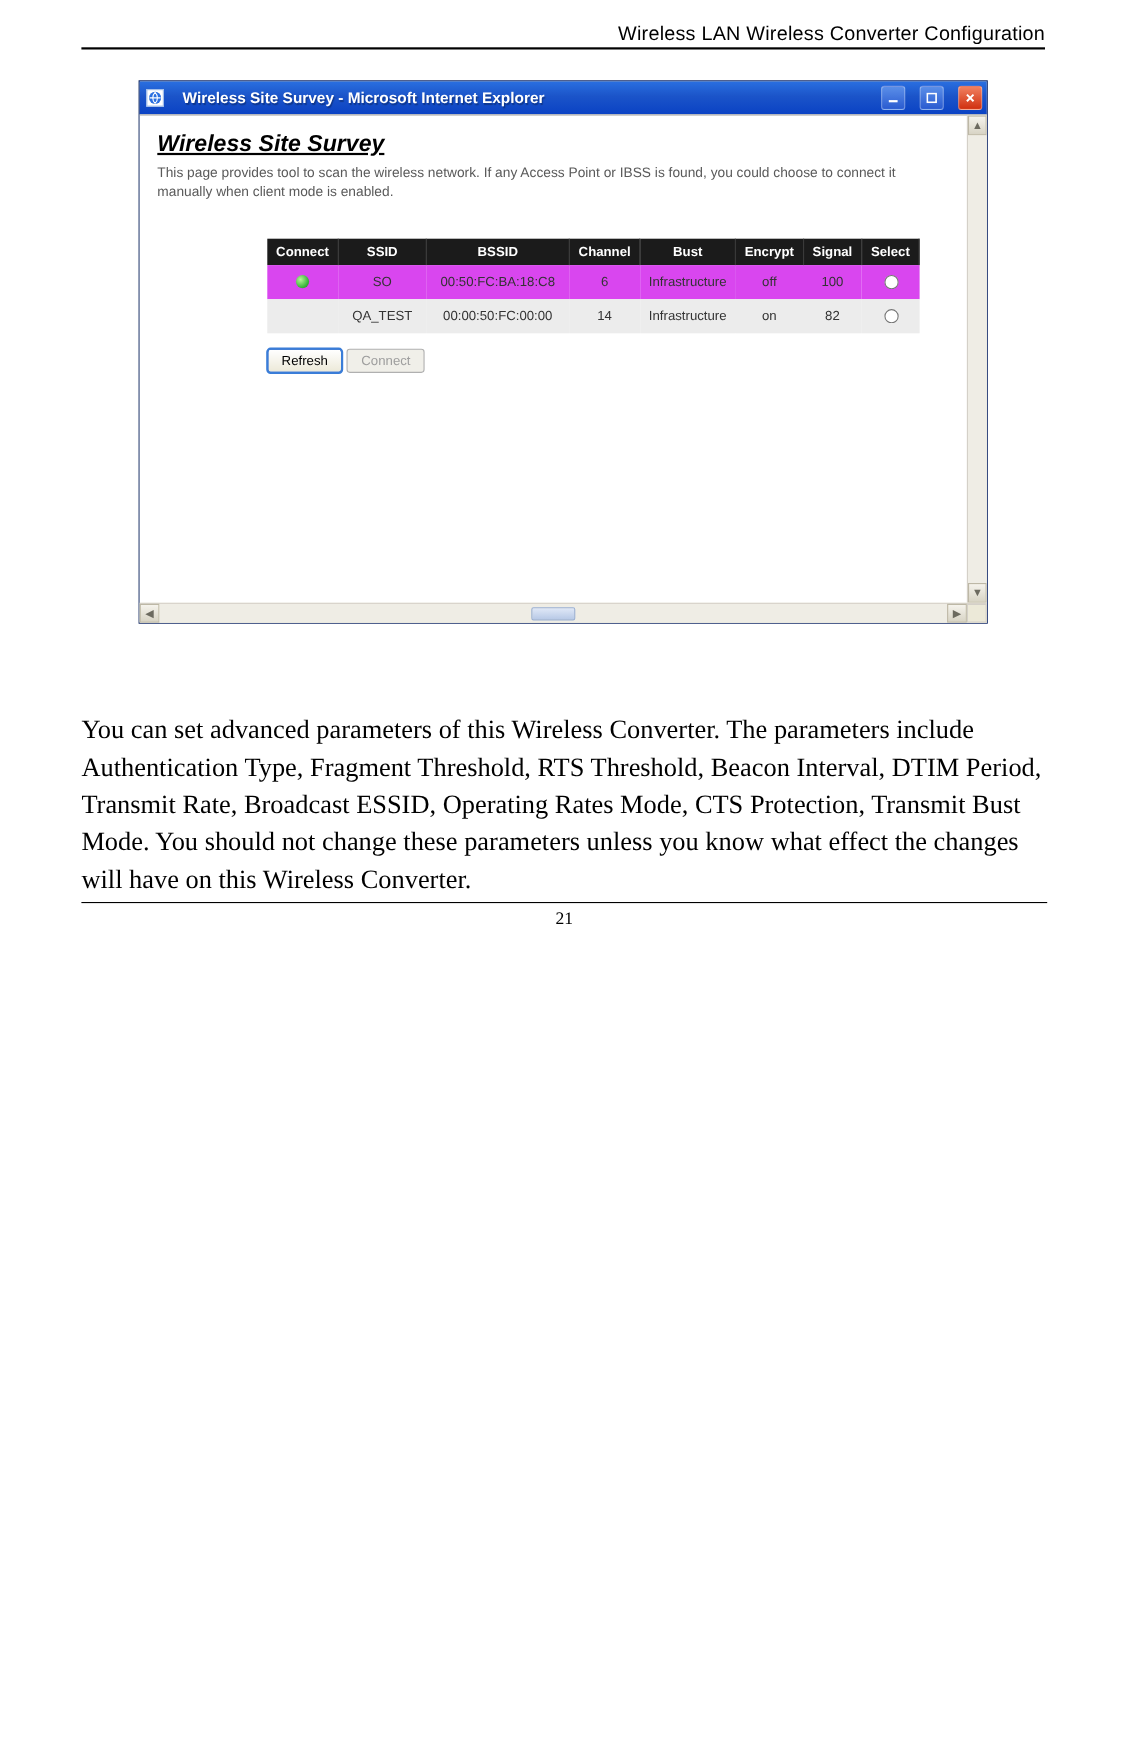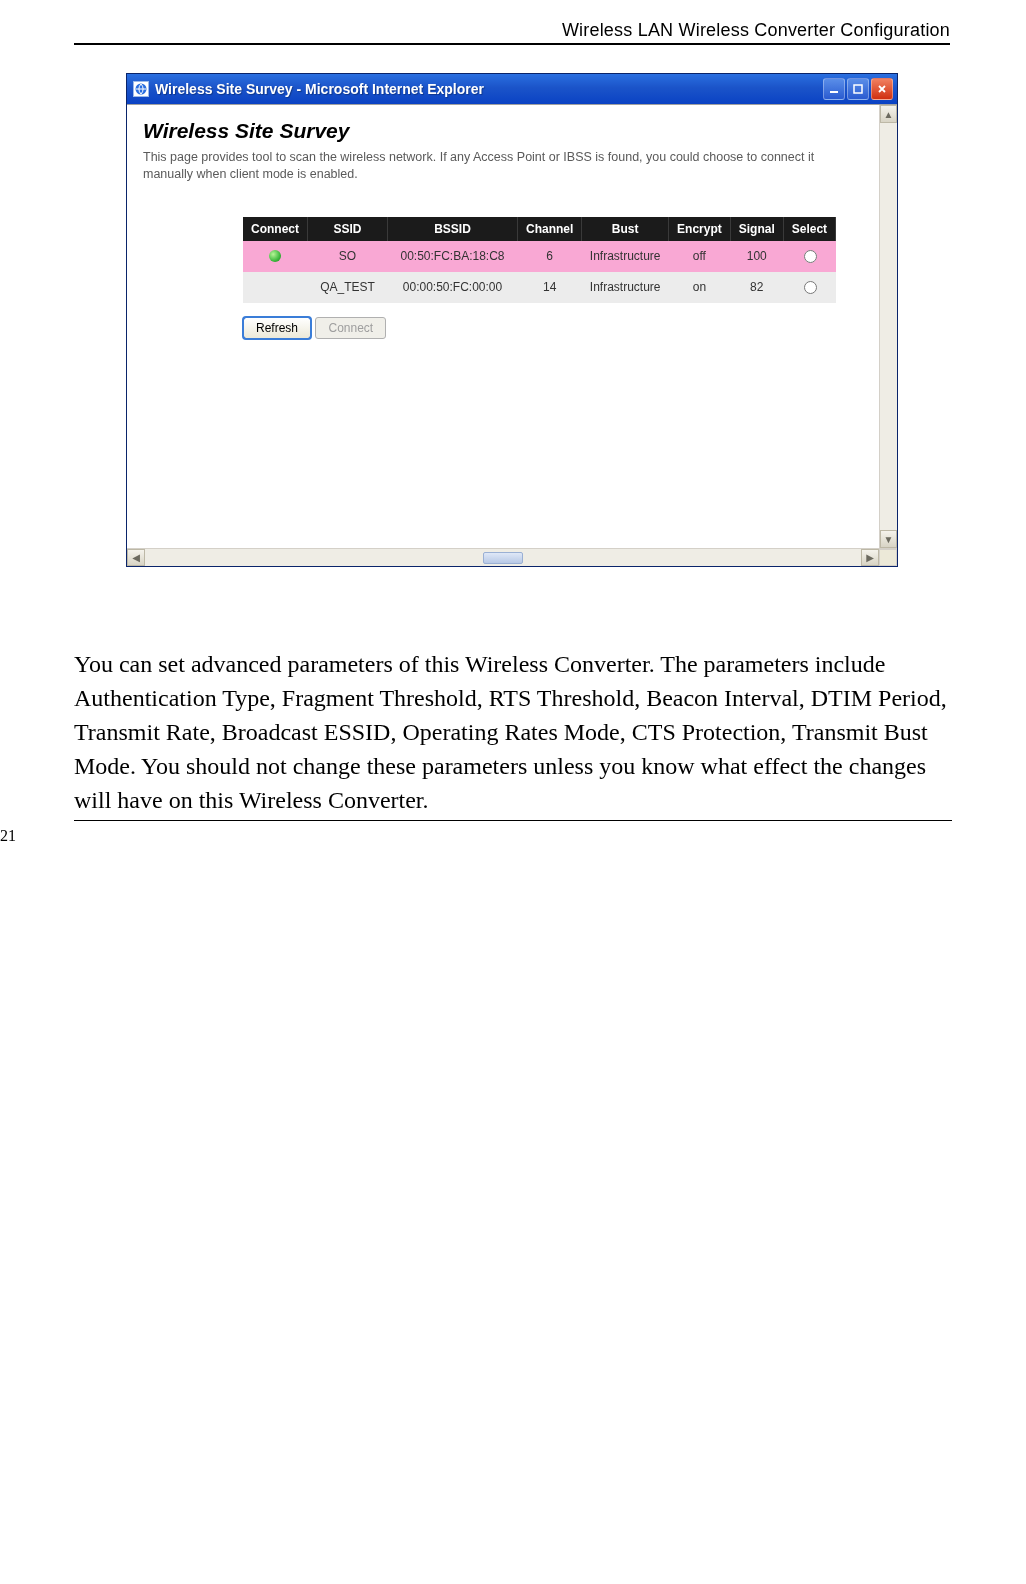"Wireless Site Survey - Microsoft" .titlebar { gap: none -> 11px }
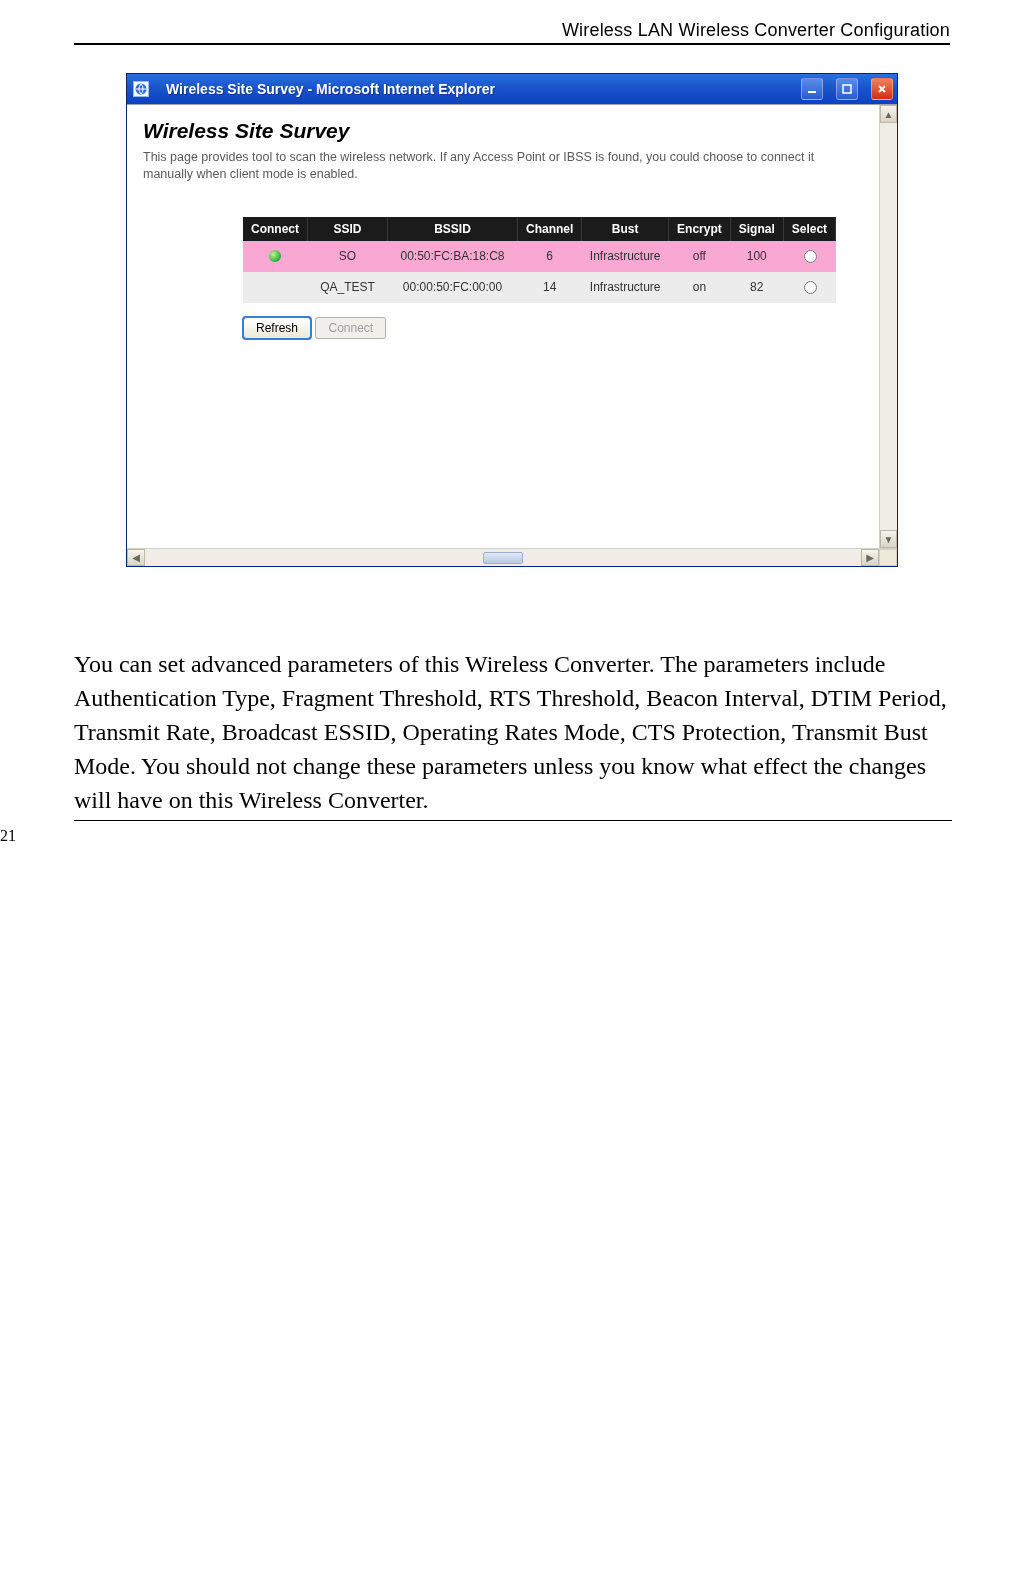"Wireless Site Survey" .page-title { text-decoration: none -> underline }
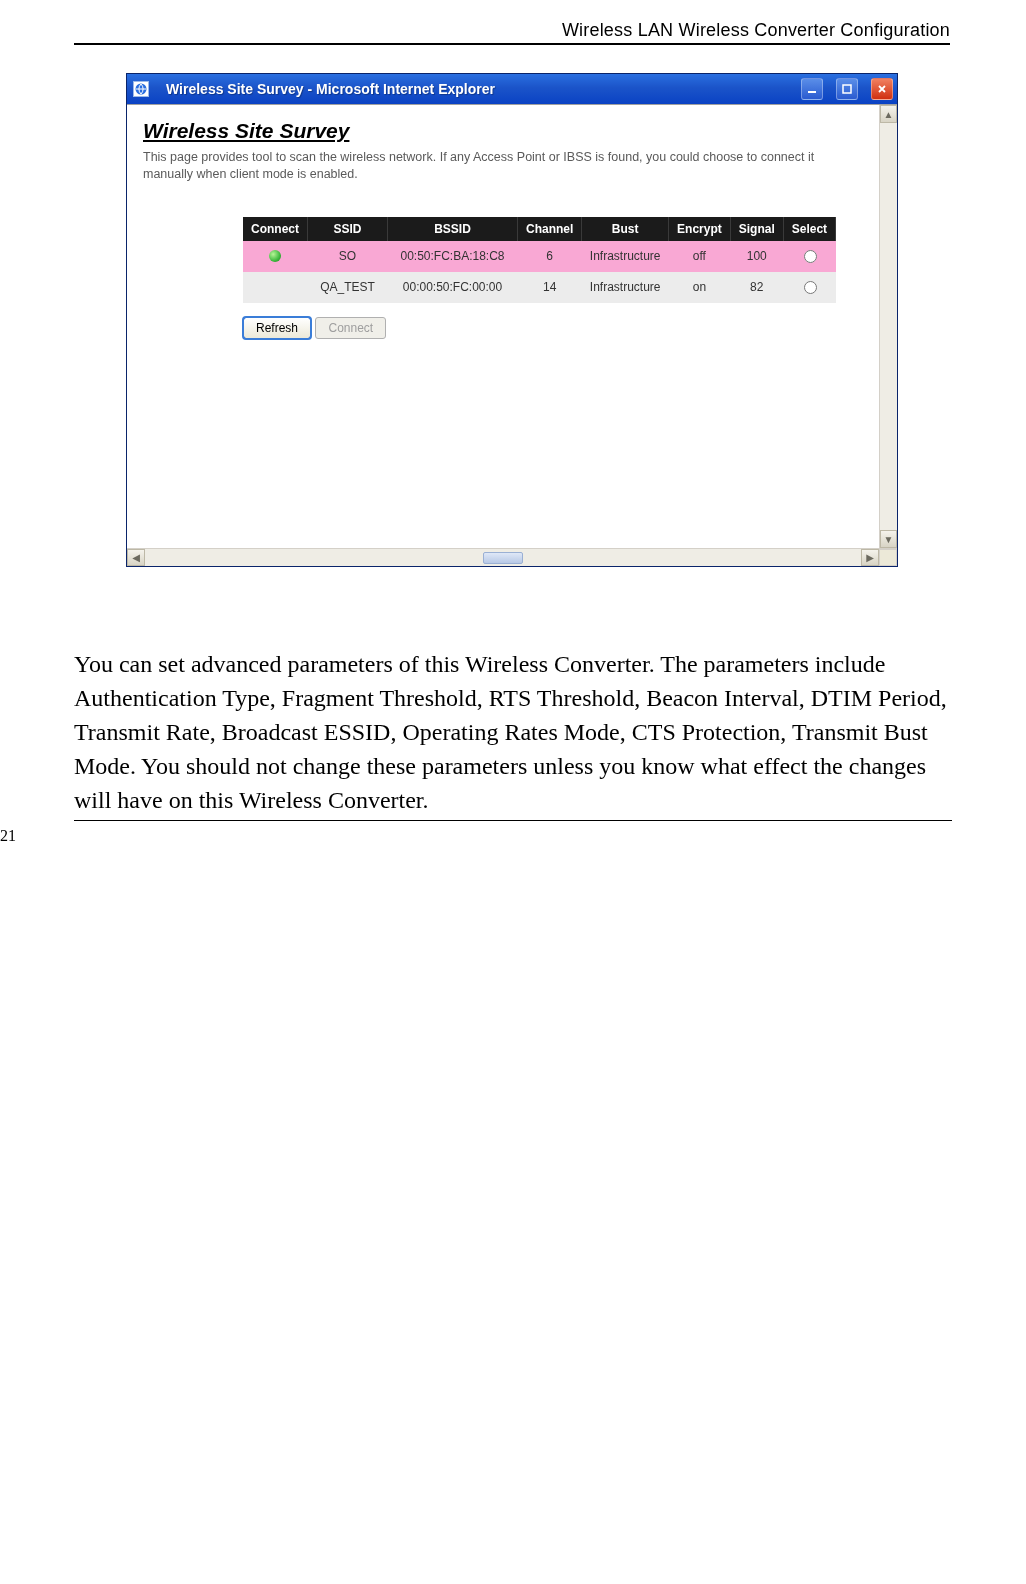"SO" .survey-table tr.row-odd td { background: #f9a8d4 -> #d946ef }
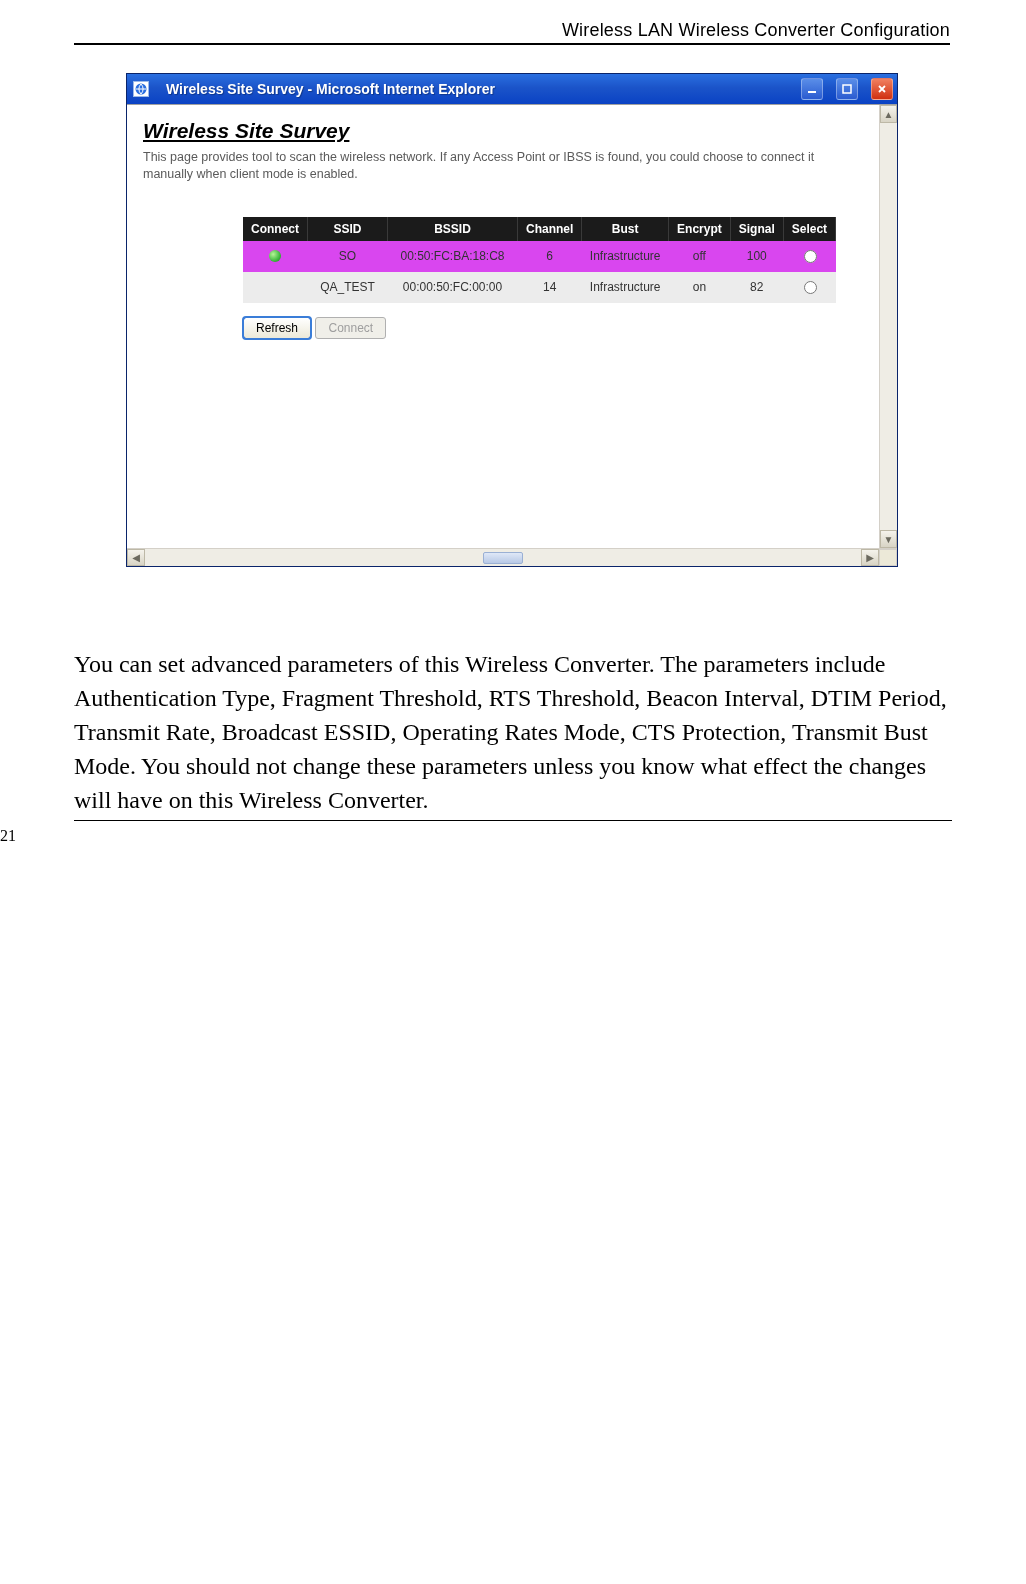"21" .page-number { text-align: none -> center }
